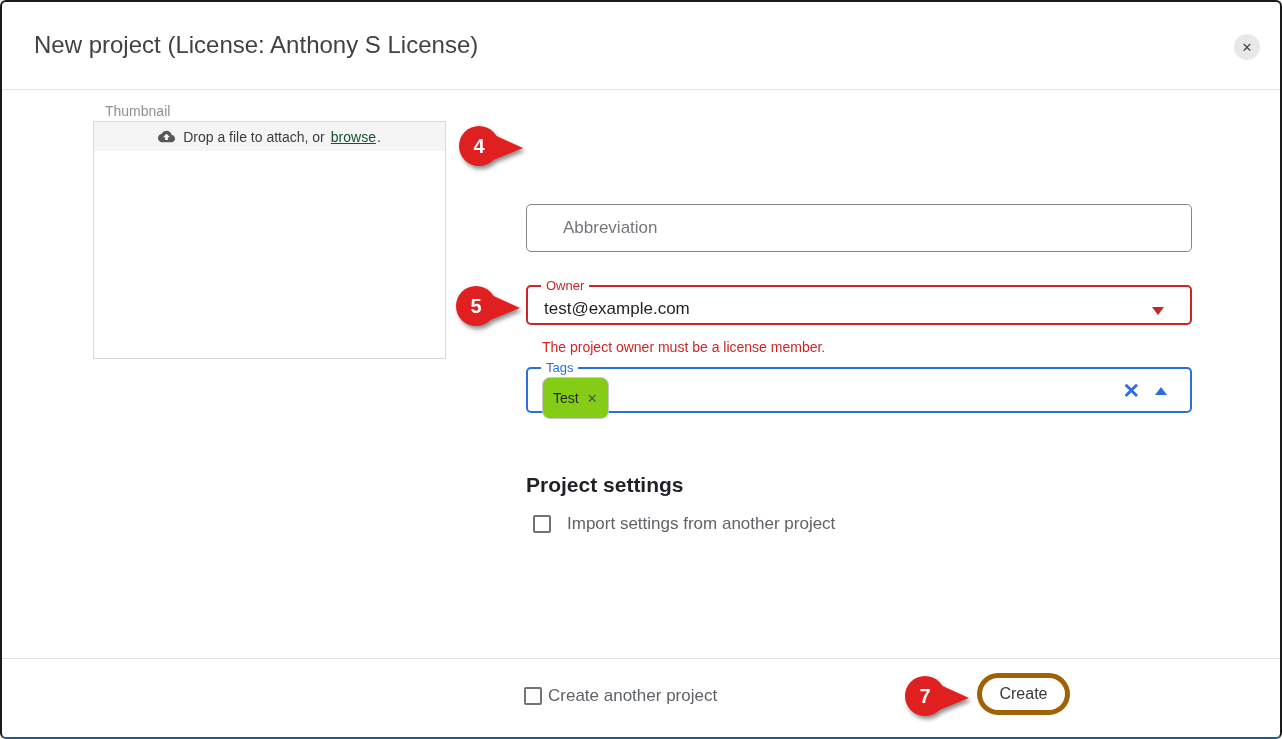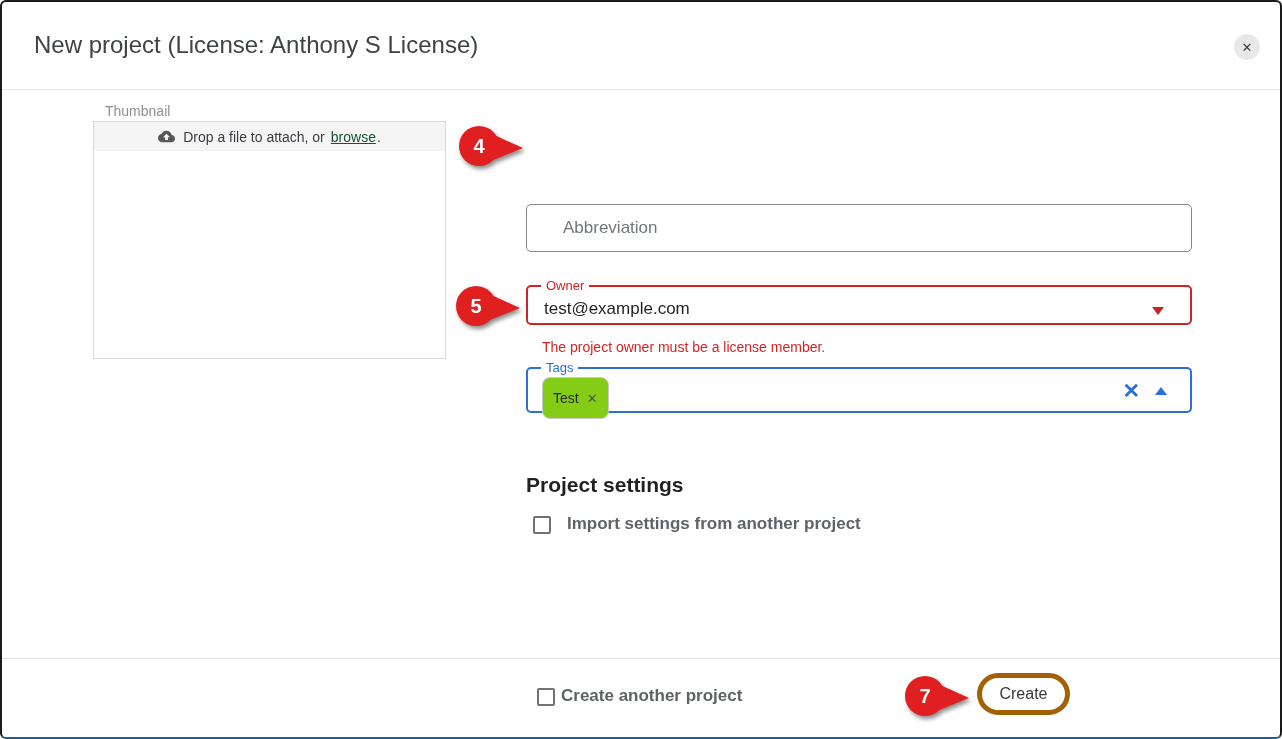"Import settings from another project" .check-row { align-items: flex-end -> center; font-weight: bold -> none }
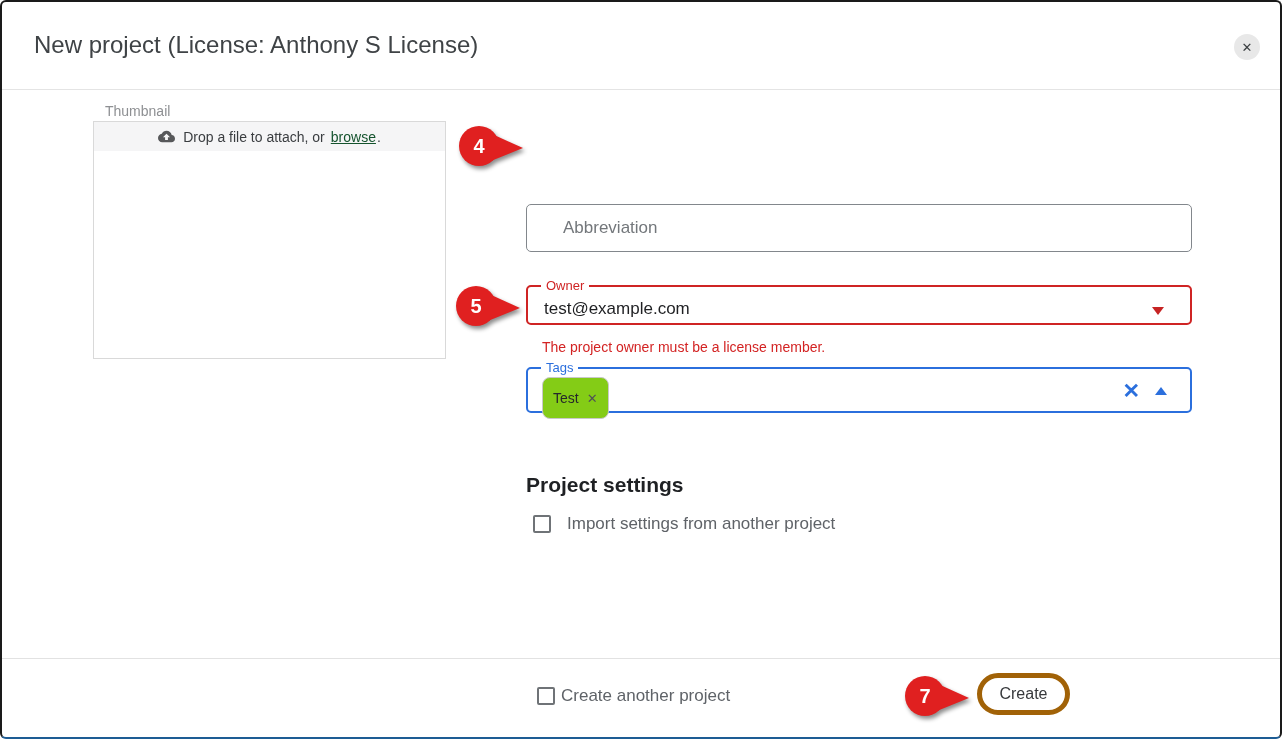"Create another project" .footer-row { left: 535px -> 522px }
